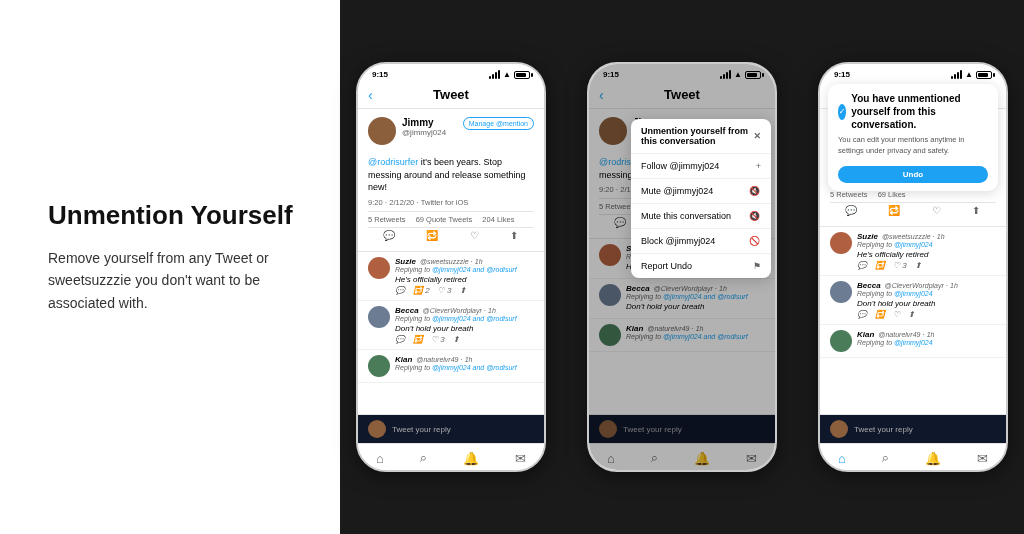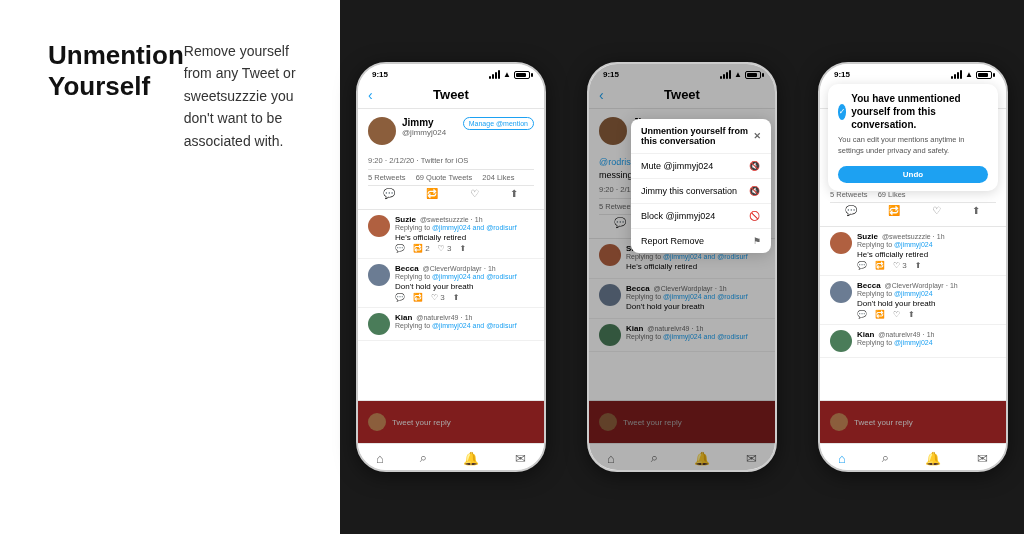"@rodrisurfer it's been years. Stop" div.tweet-text { html: none -> <div> <span>@rodrisurfer</span> it's been years. Stop messing around and release something new! </div> }
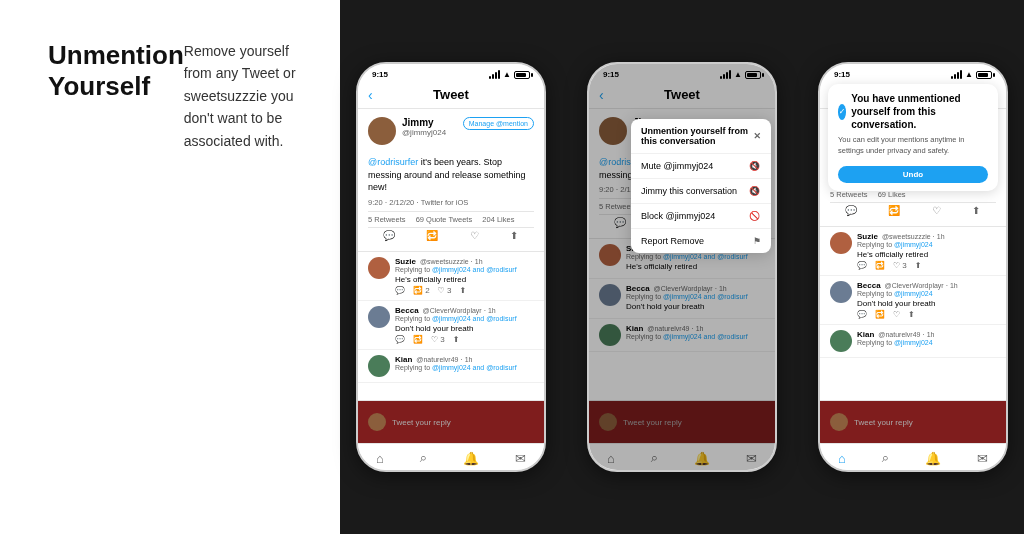"Follow @jimmyj024" div.dropdown-item { html: none -> <div> <span>Follow @jimmyj024</span> <span>+</span> </div> }
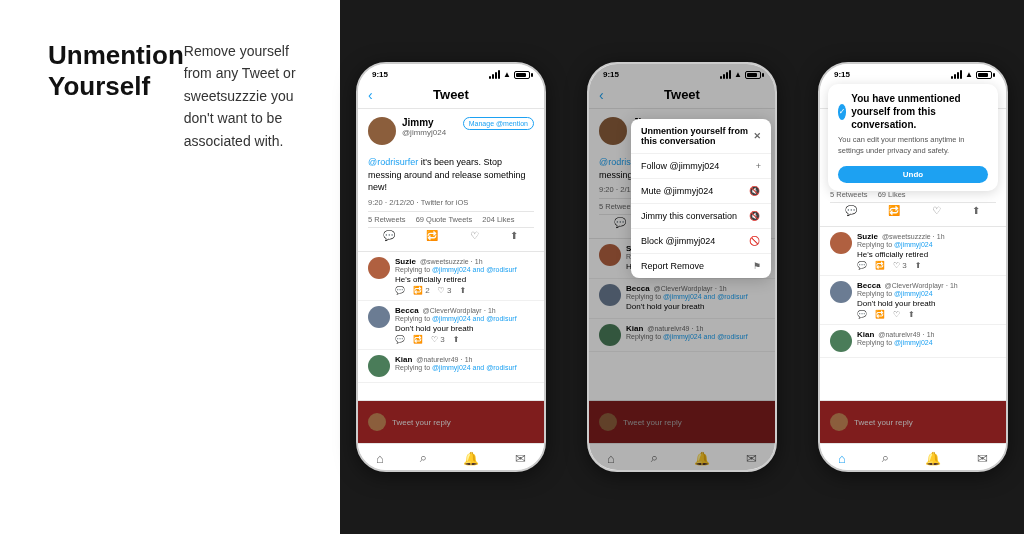"Unmention Yourself" .left-panel { flex-direction: row -> column }
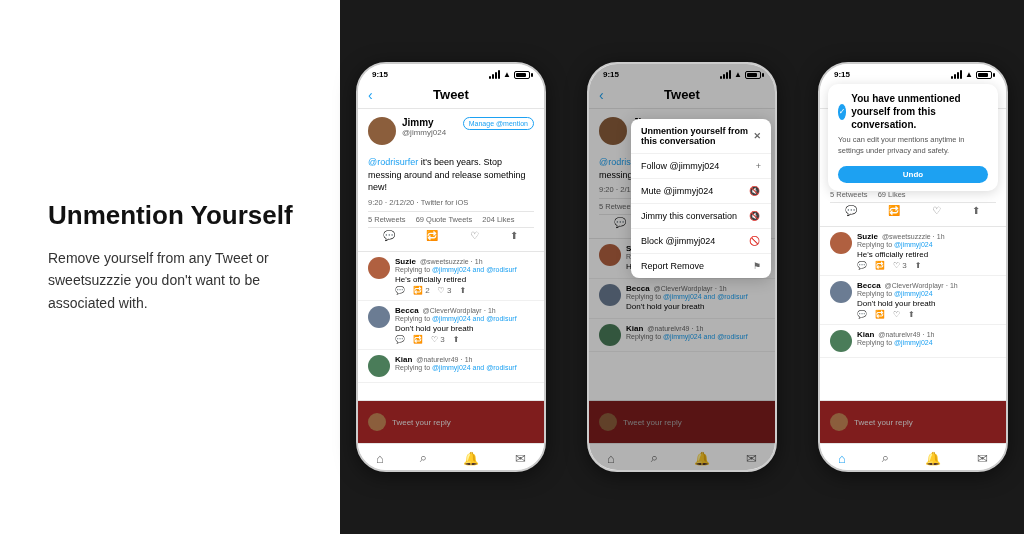"Jimmy this conversation" span { text: Jimmy -> Mute }
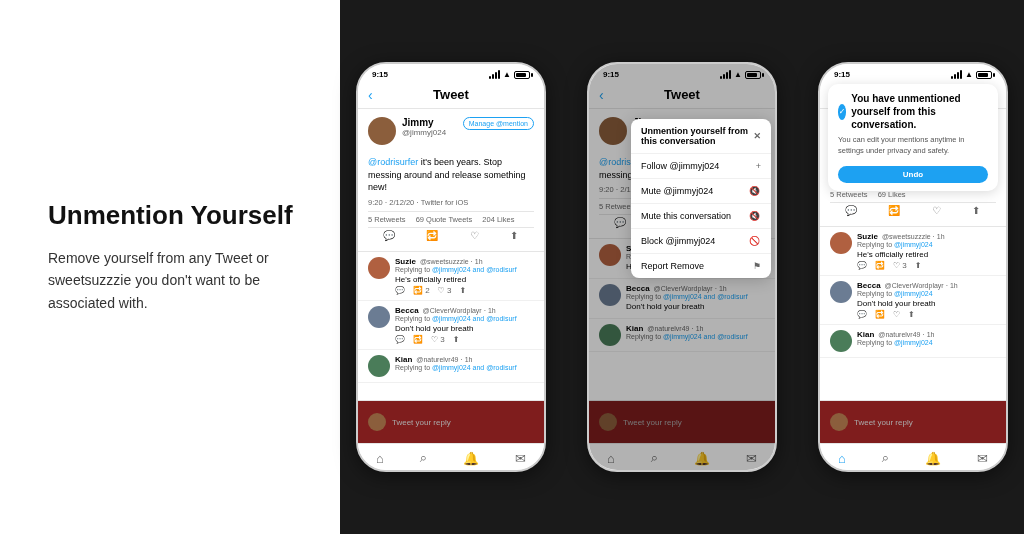"Suzie" .reply-item { font-style: none -> italic }
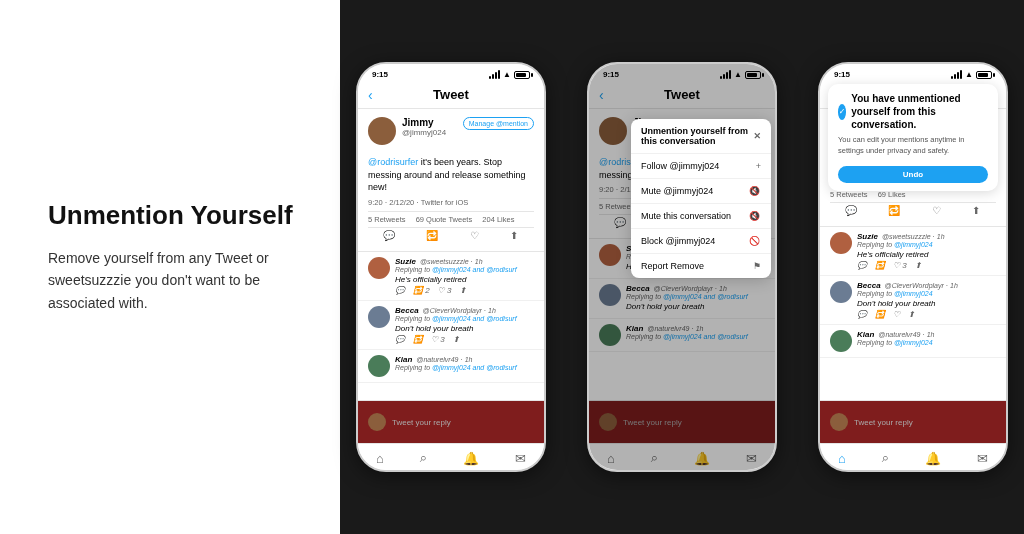"Report Remove" span { text: Remove -> Undo }
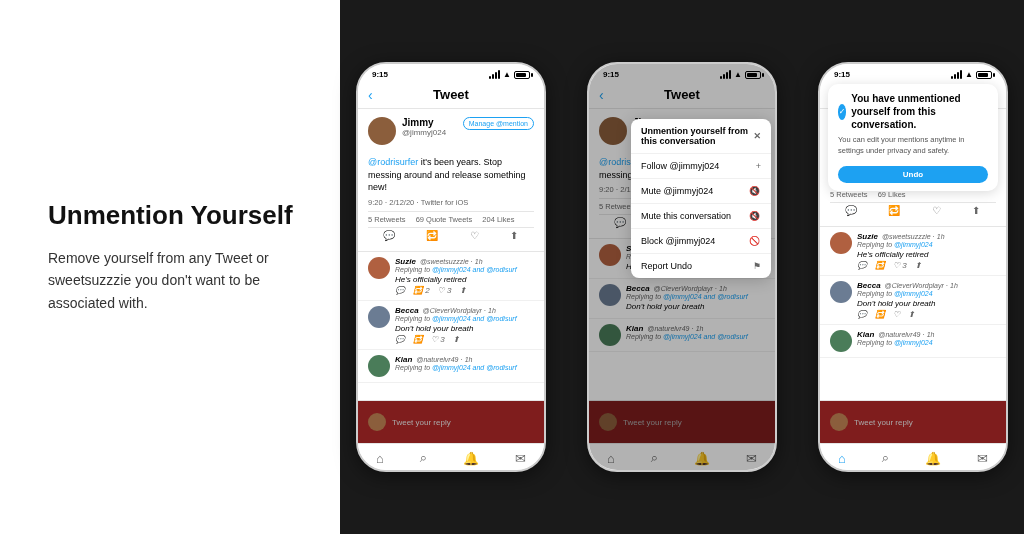"Tweet your reply" .reply-input { background: #7f1d1d -> #0f172a; padding: 12px 10px -> 5px 10px }
